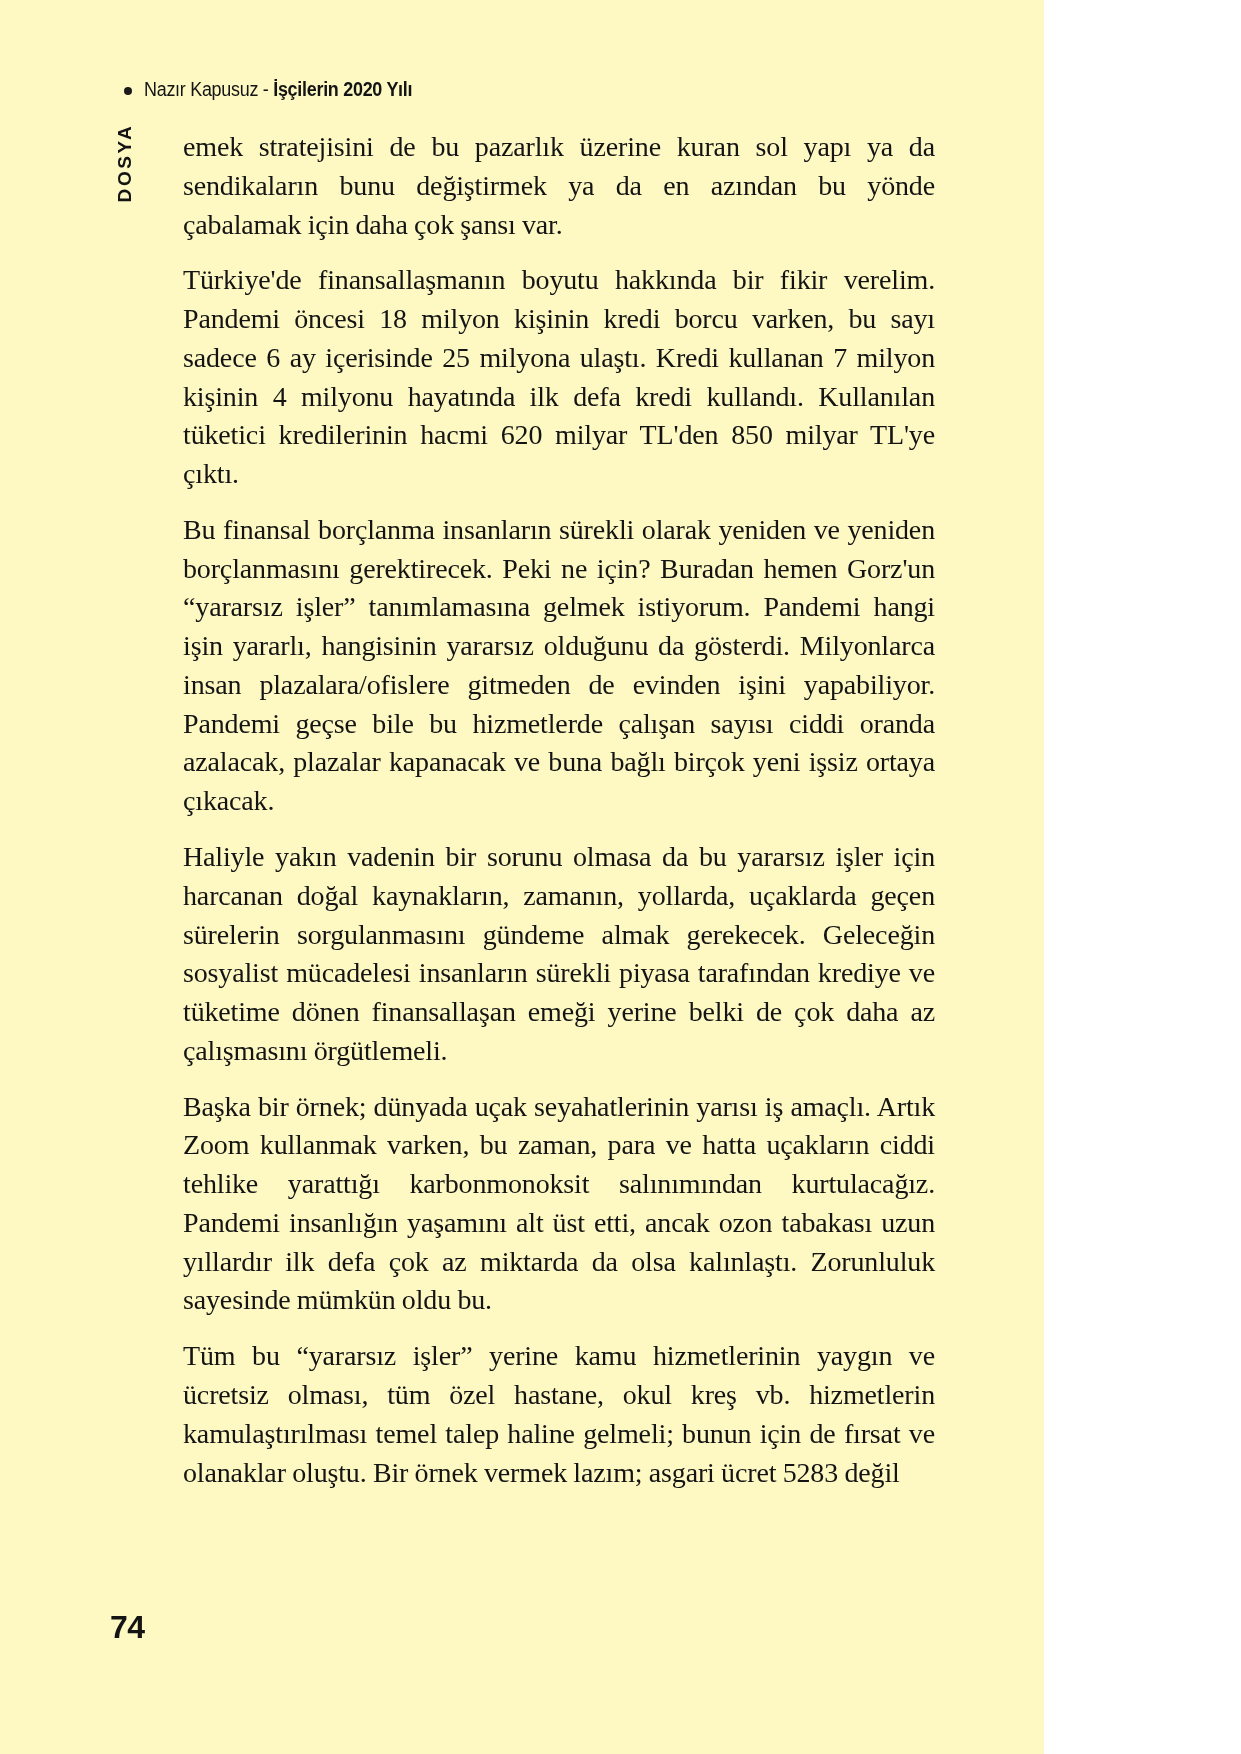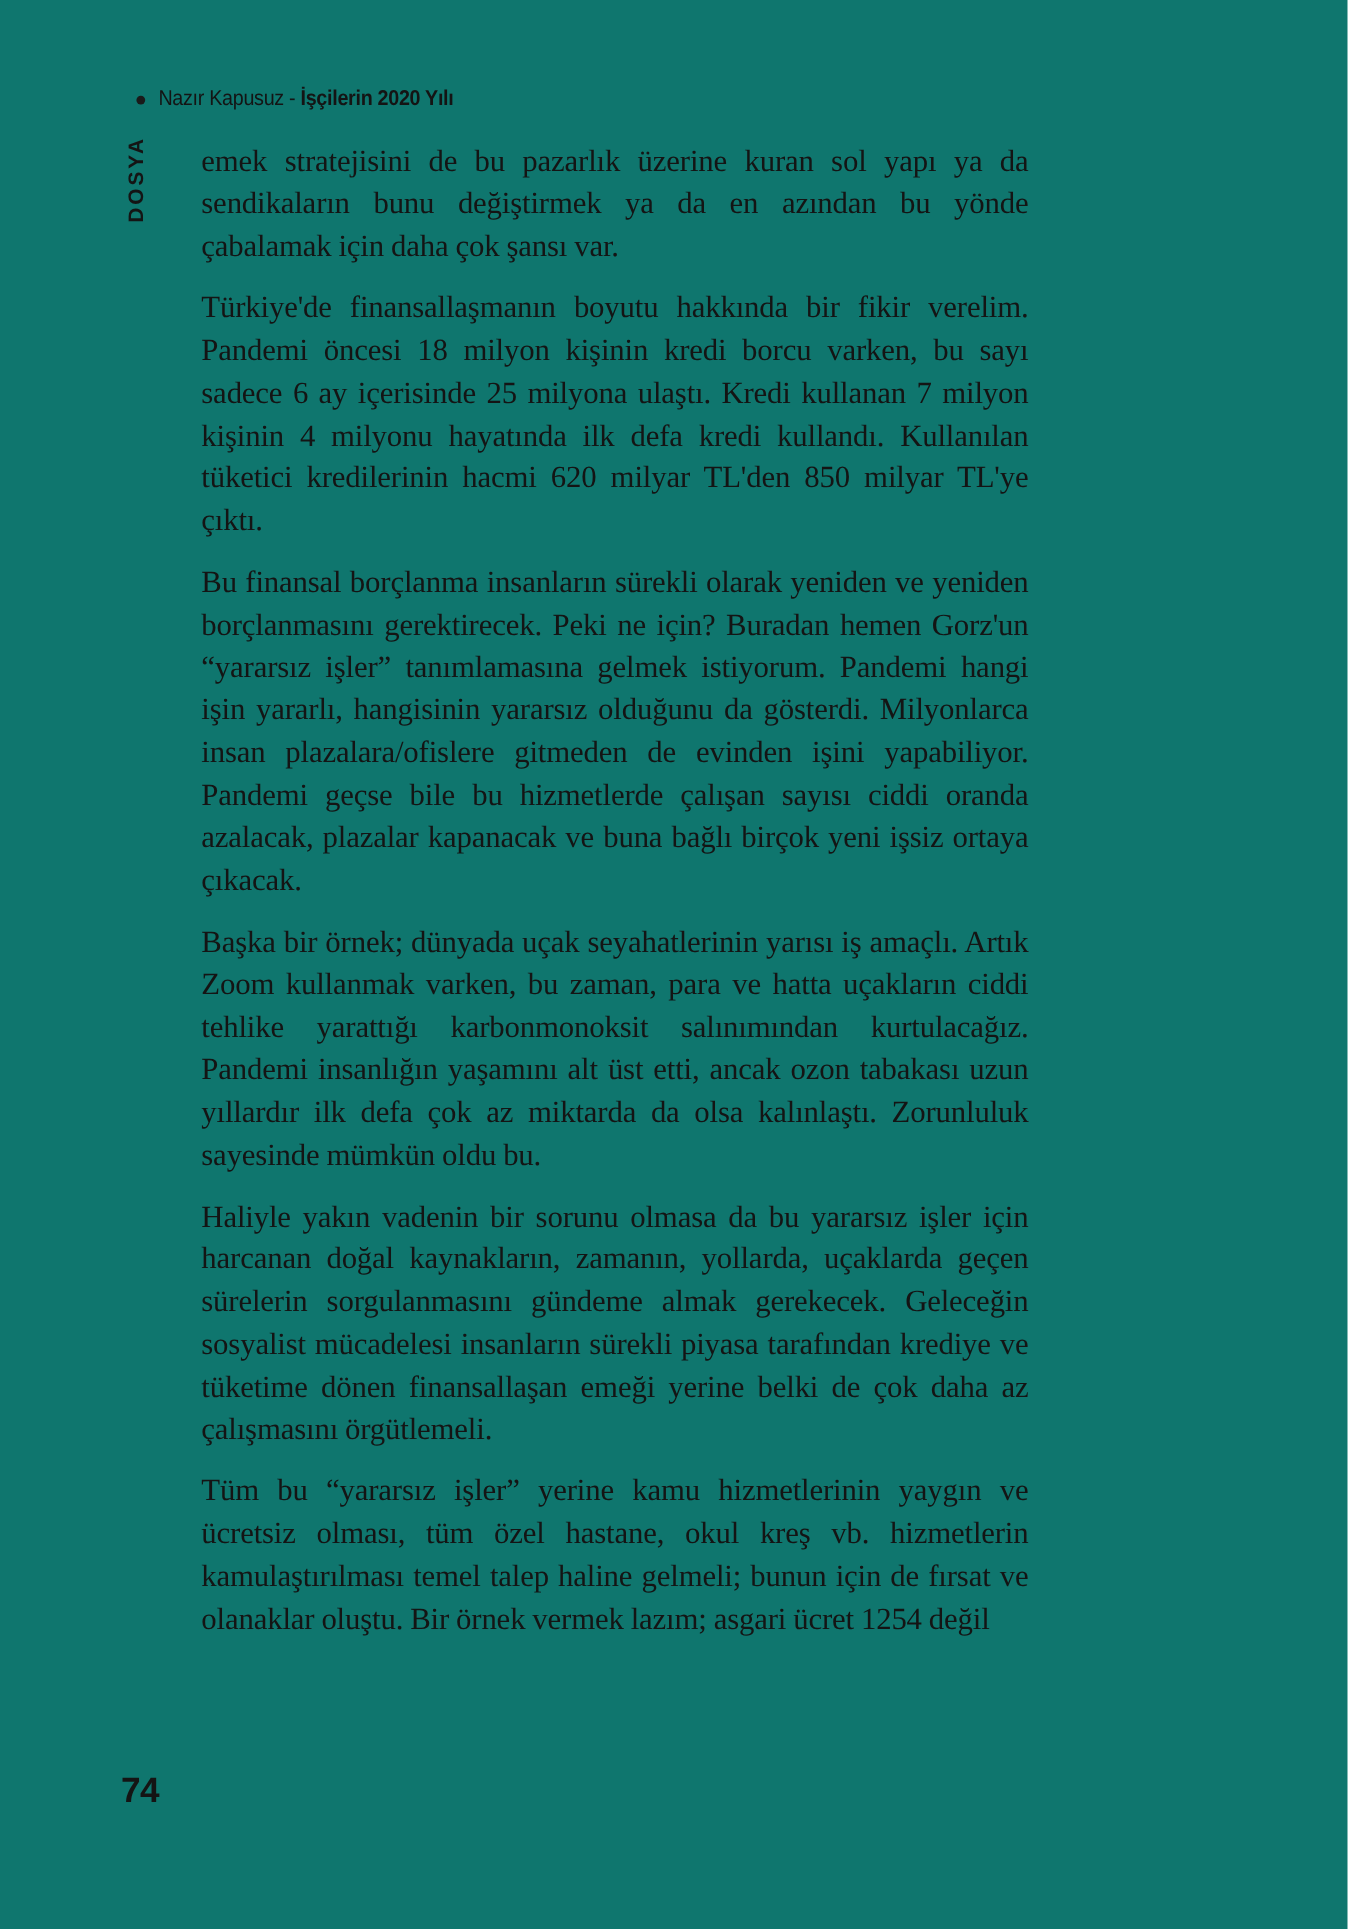"Nazır Kapusuz - İşçilerin 2020" .page { background: #0f766e -> #fef9c3; width: 1225px -> 1044px }
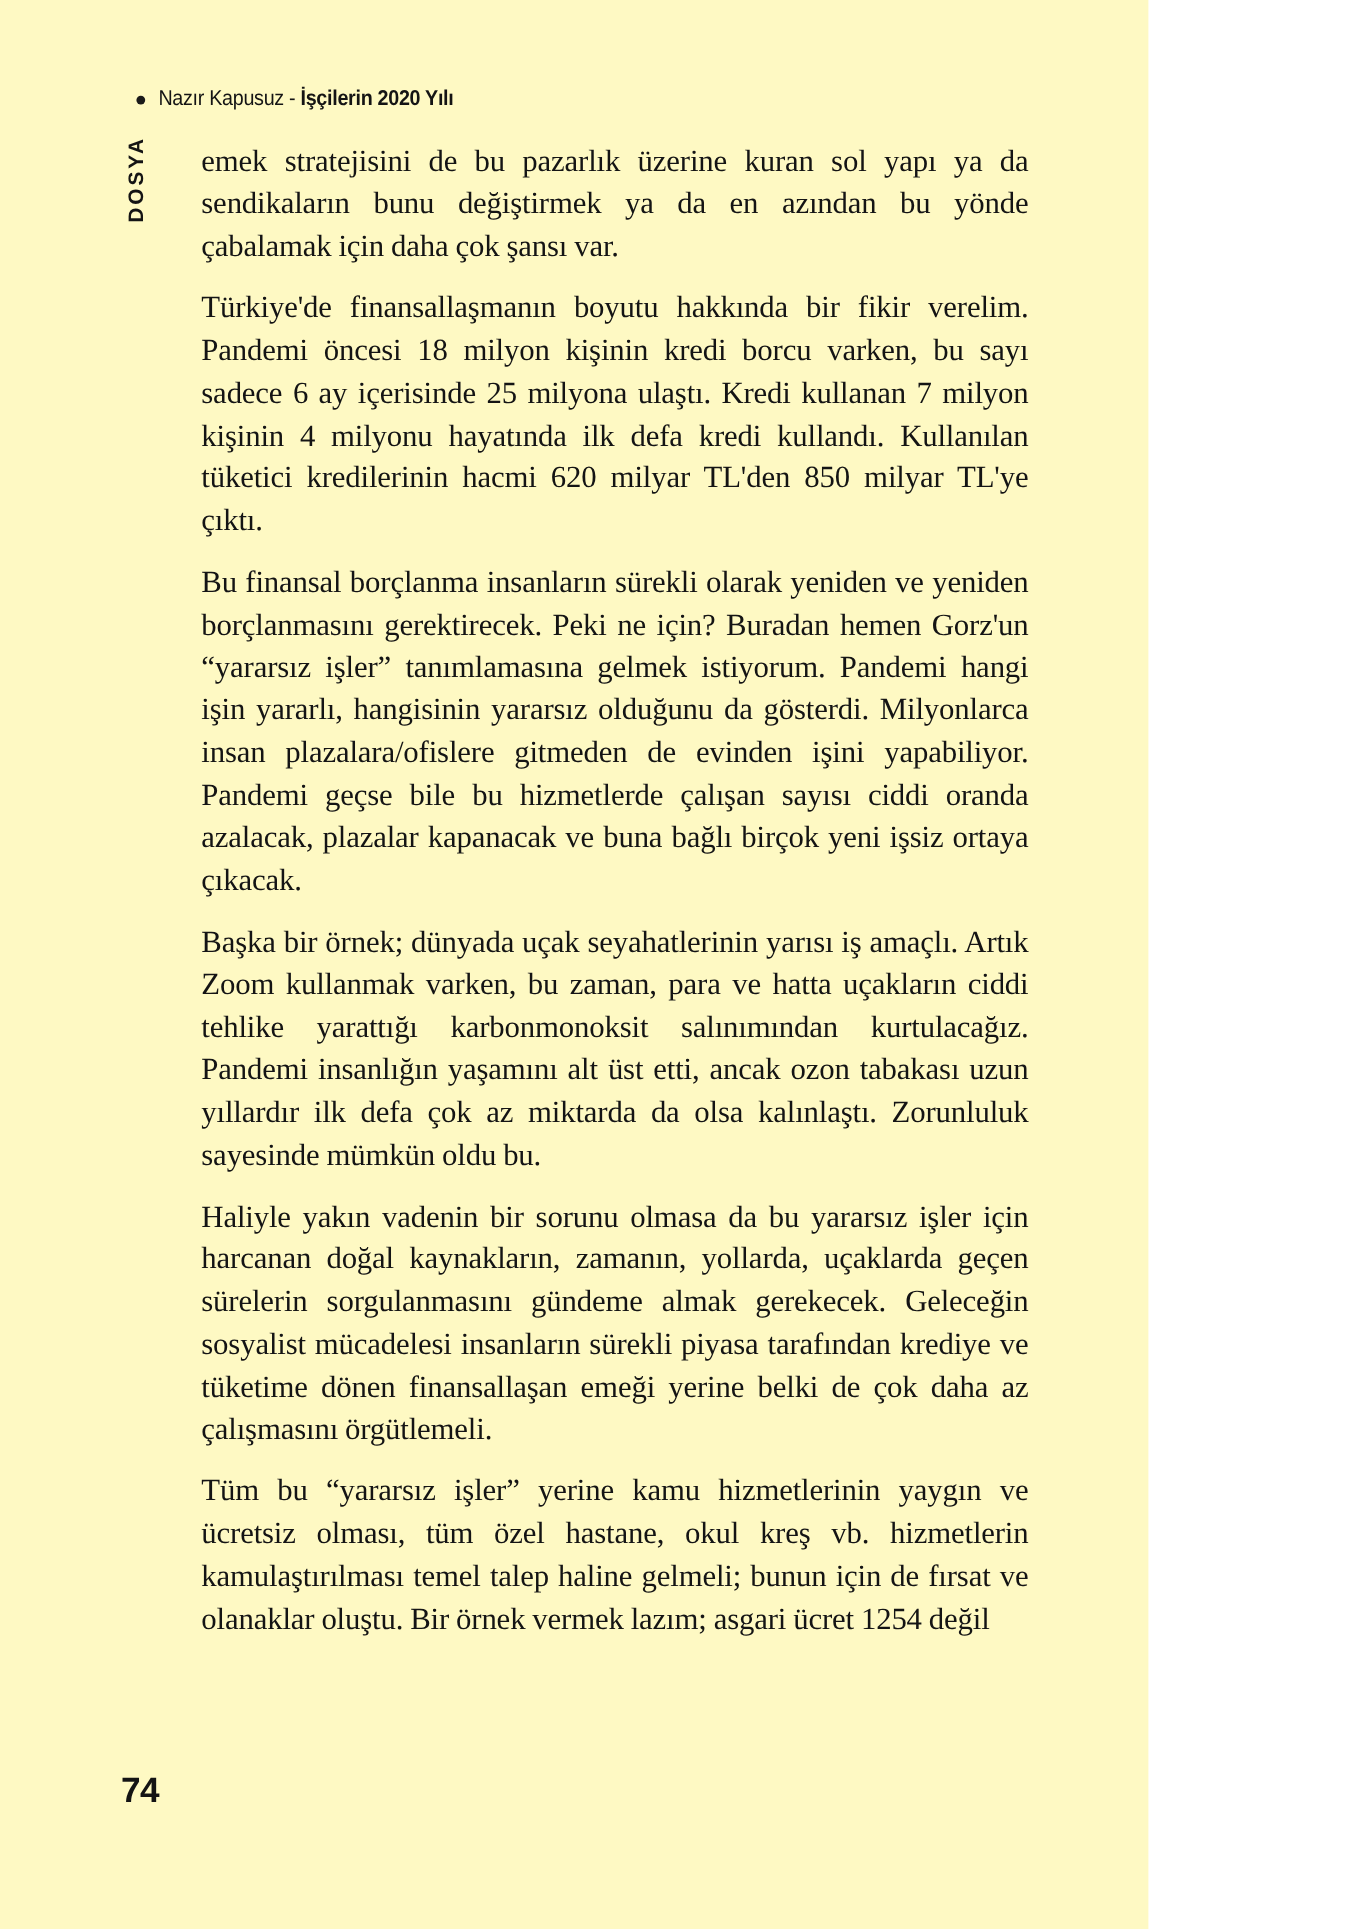"Başka bir örnek; dünyada uçak" p.para { order: before "Haliyle yakın vadenin bir sorunu" -> after "Haliyle yakın vadenin bir sorunu" }
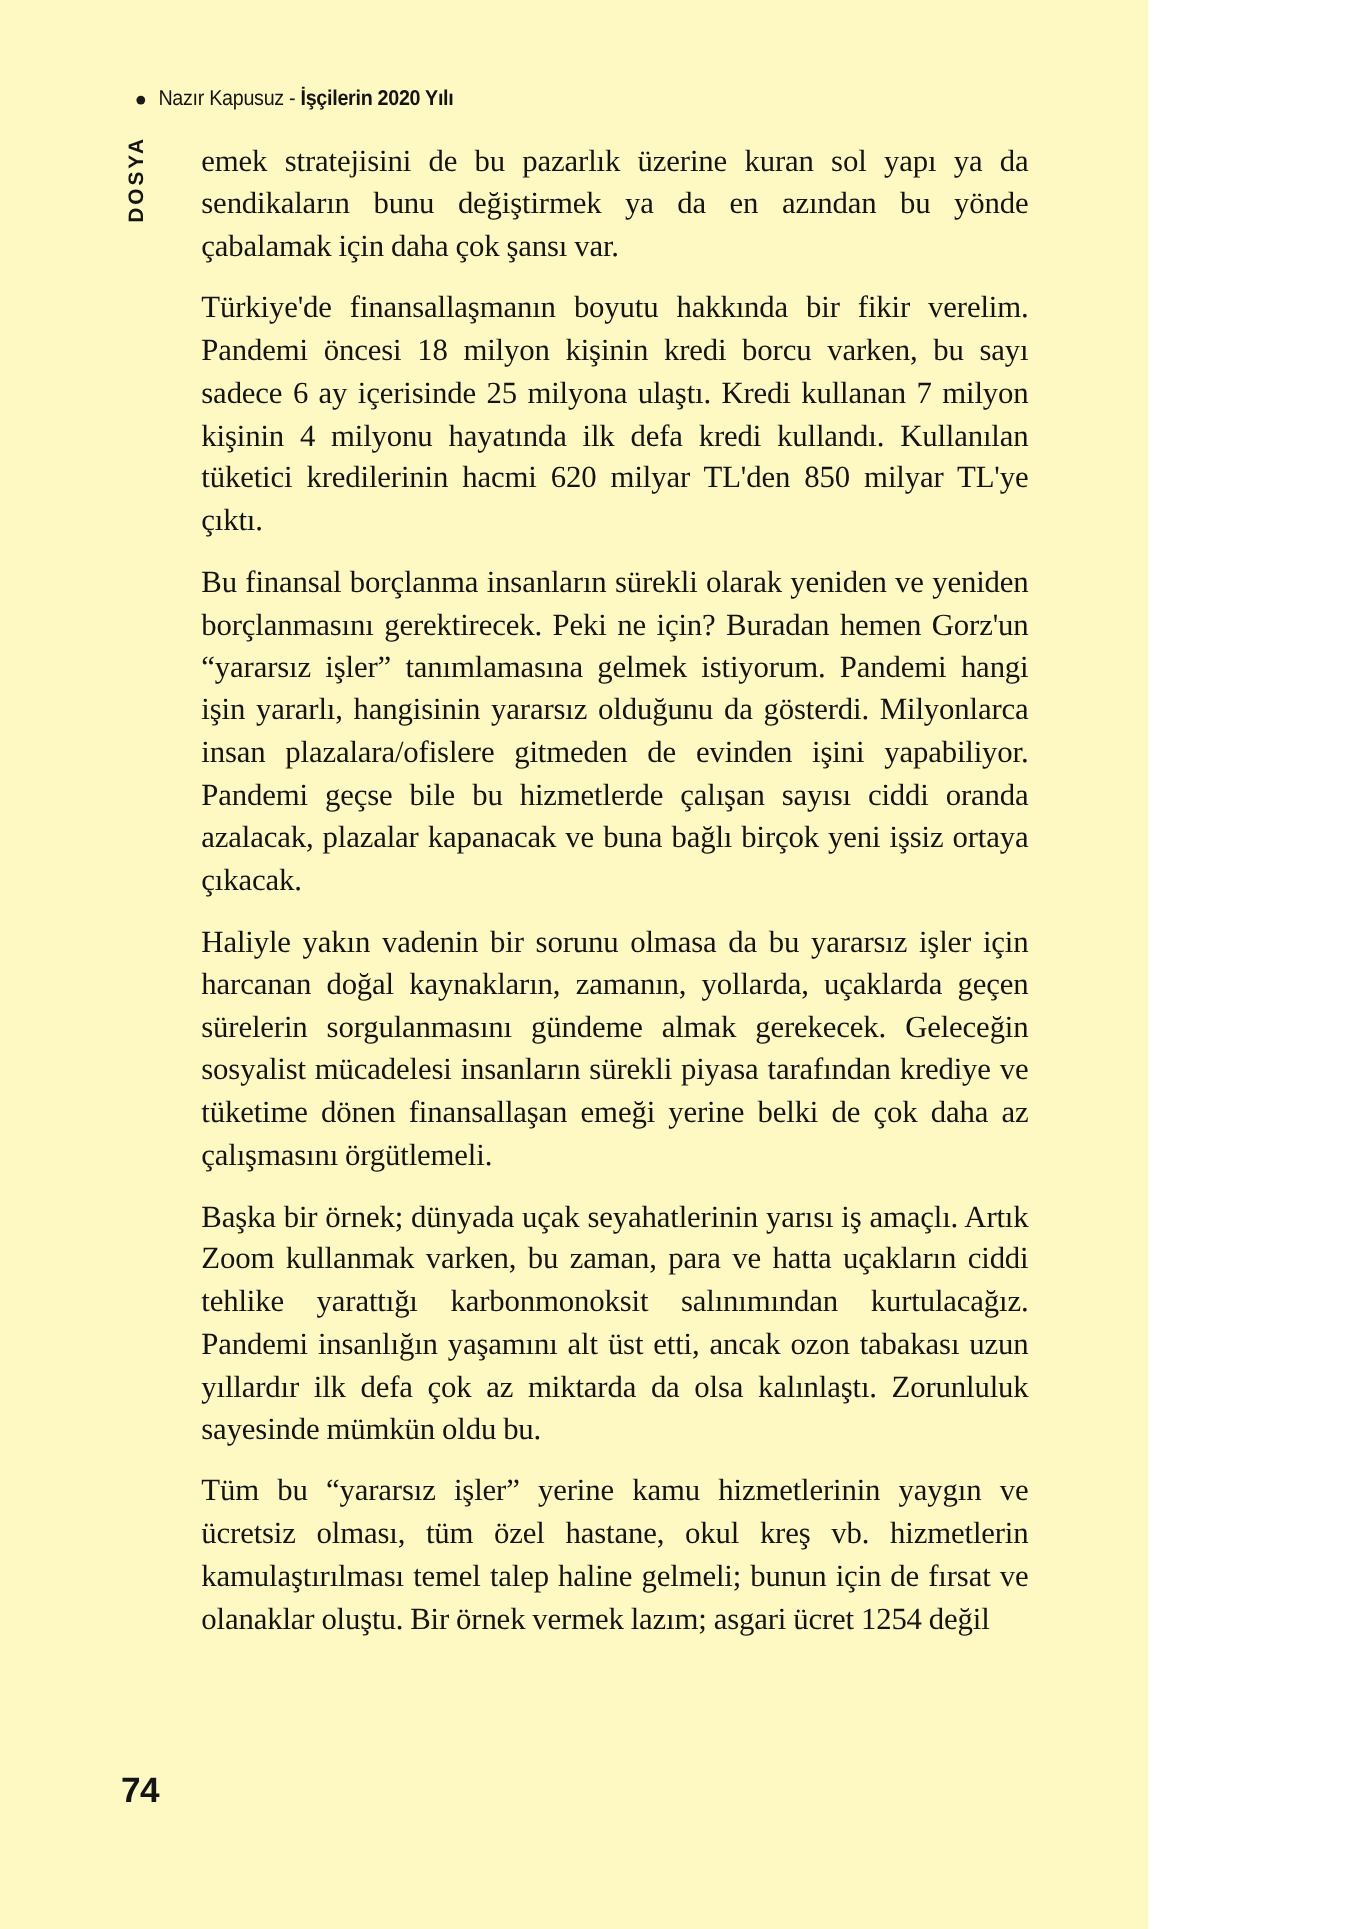"Tüm bu “yararsız işler” yerine" p.para { text: 1254 -> 5283 }
